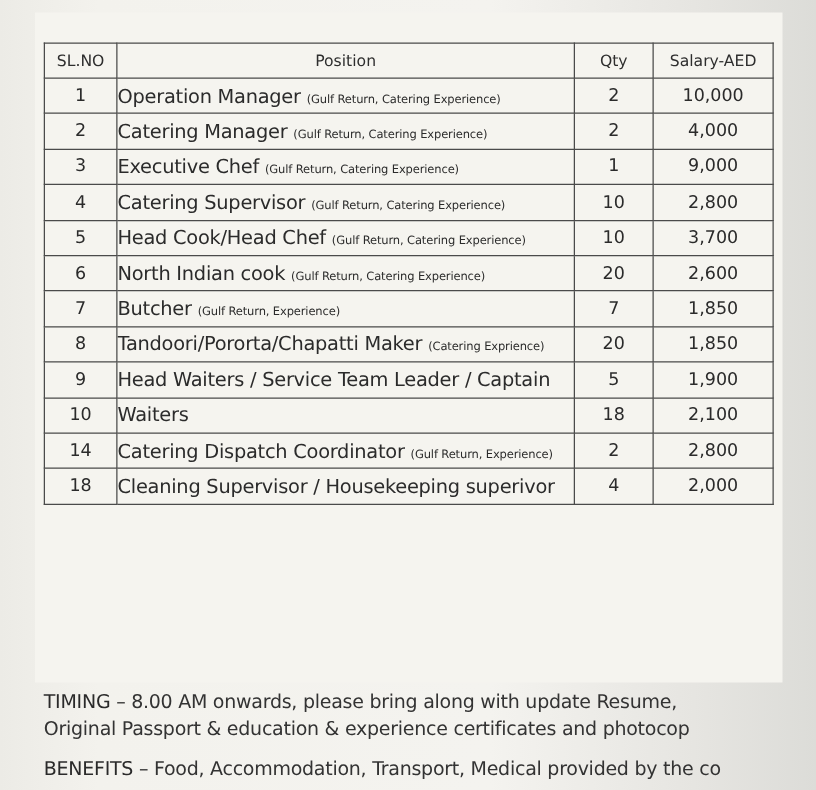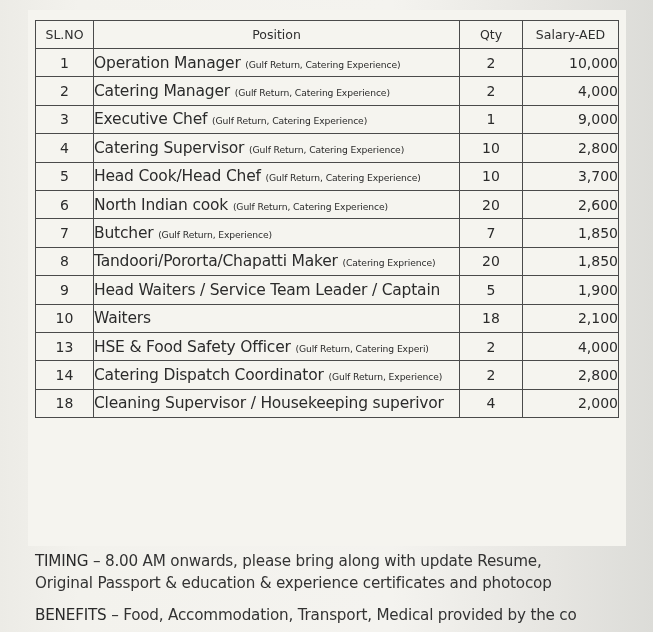"SL.NO" table.jobs { top: 20px -> 34px }
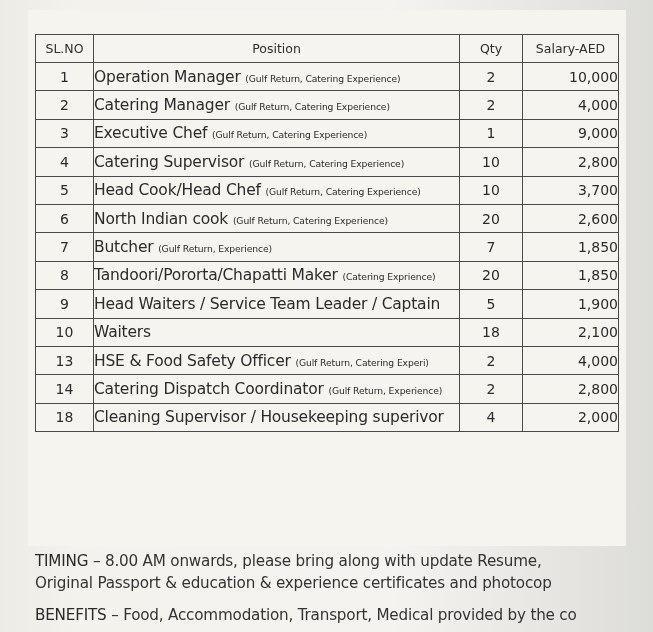"10,000" td.sal { text-align: right -> center }
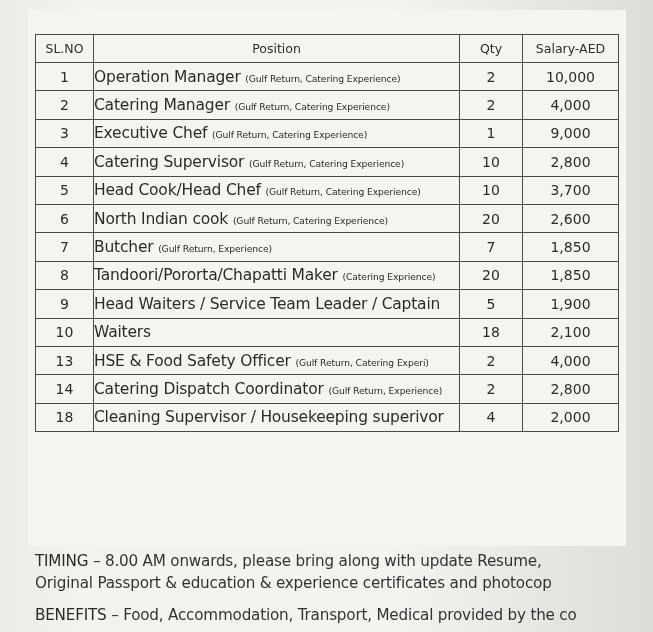"13" tr { html: <tr> <td>13</td> <td><span>HSE &amp; Food Safety Officer</span> <span>(Gulf Return, Catering Experi)</span></td> <td>2</td> <td>4,000</td> </tr> -> none }
